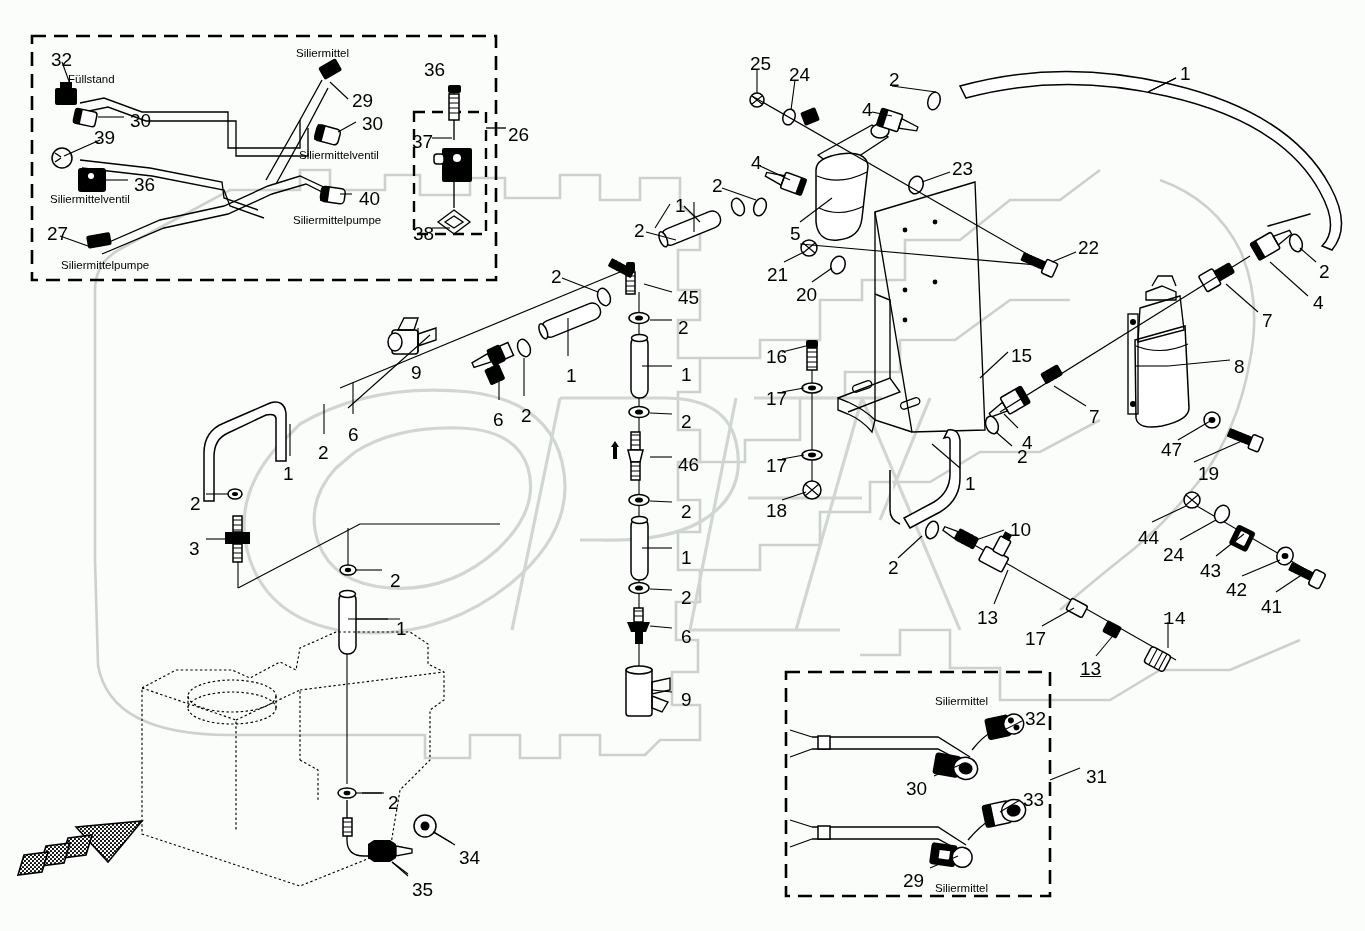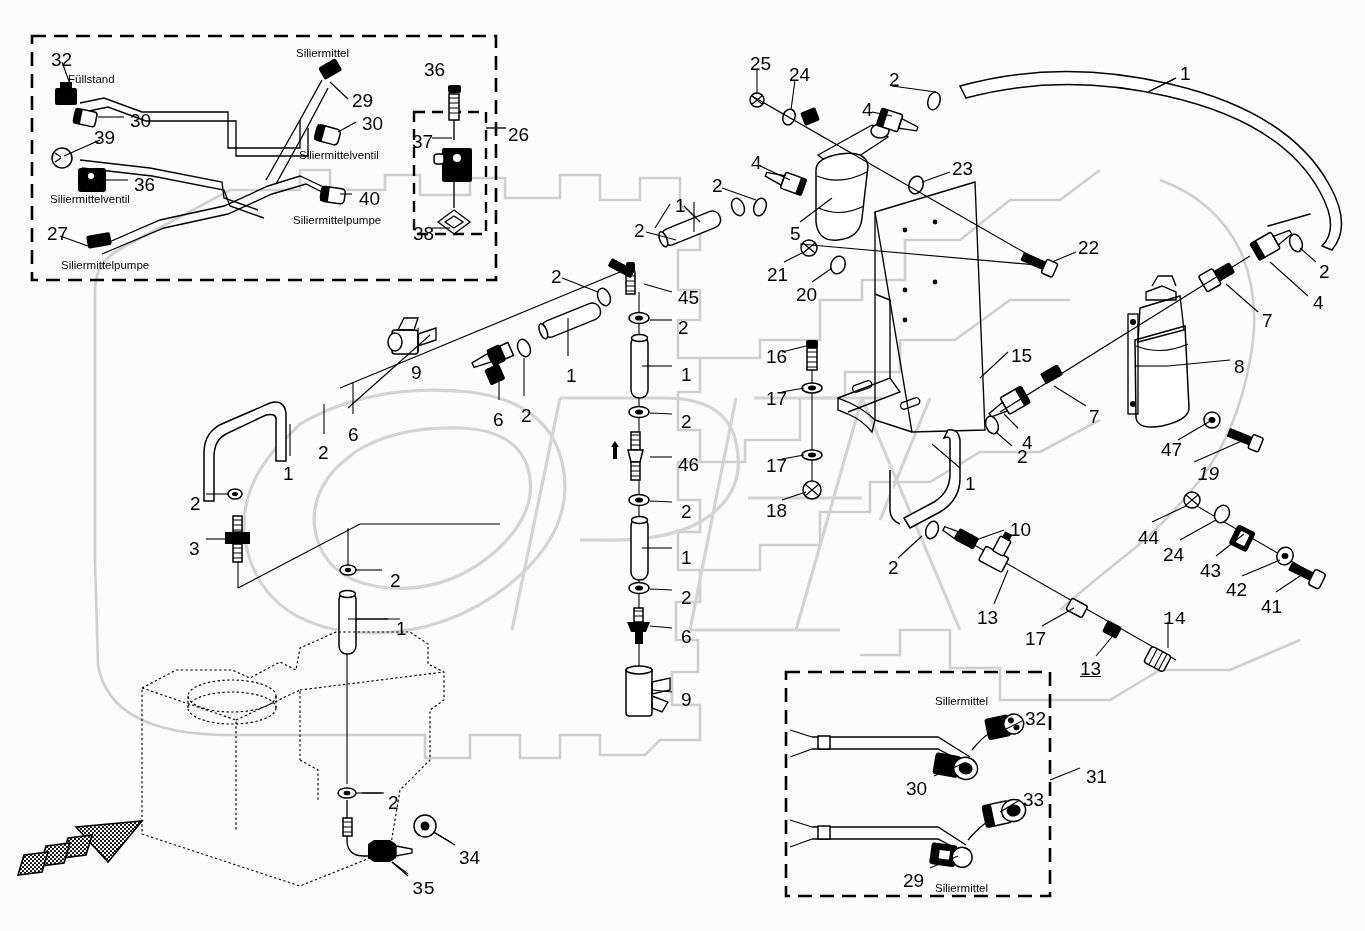"19" div.lbl { font-style: italic -> none }
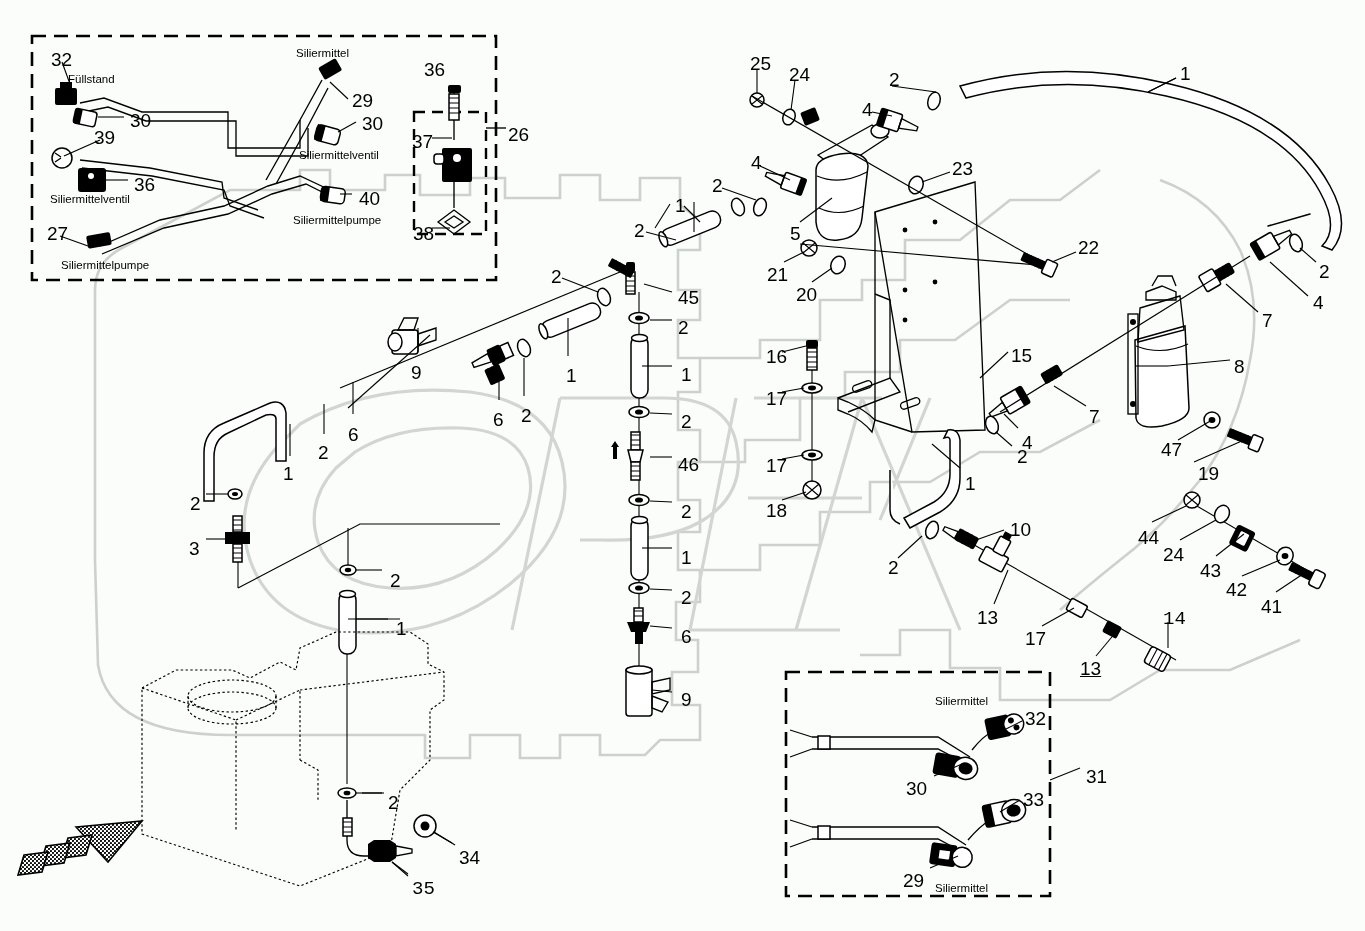"35" div.lbl { font-family: Liberation Mono, monospace -> none }
